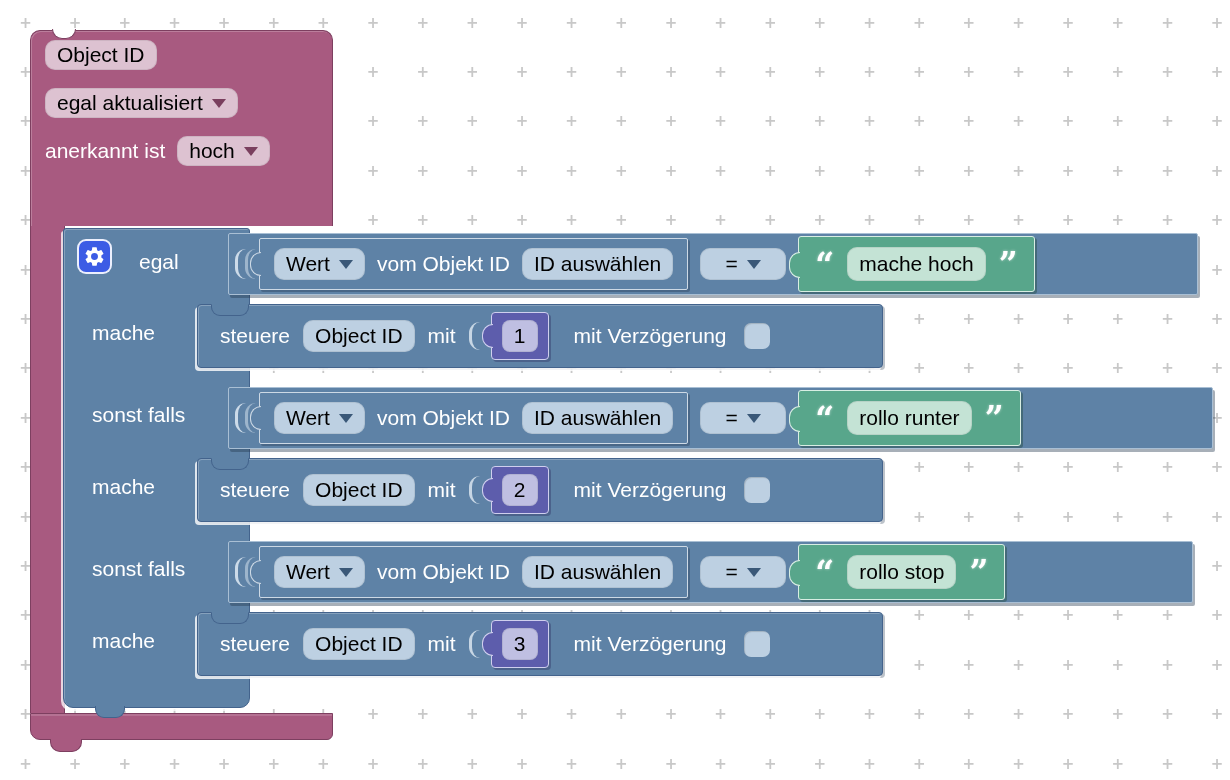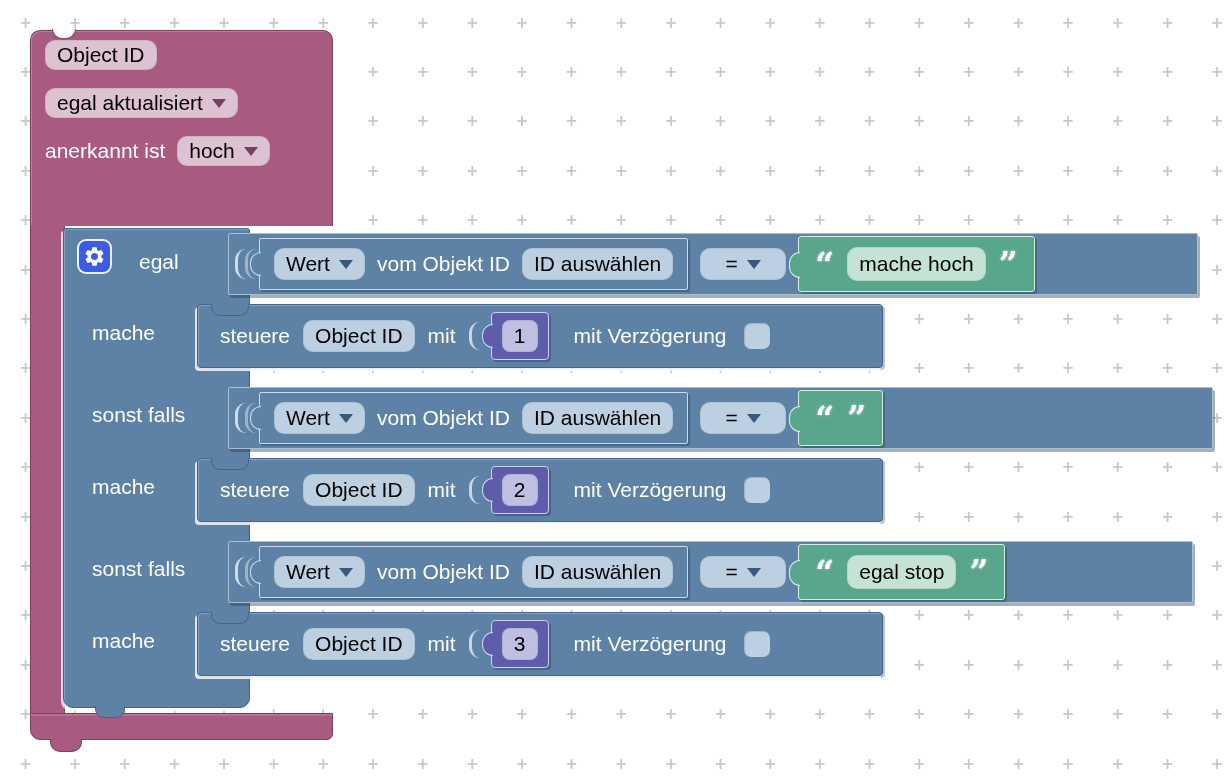"rollo runter" span.fld { html: none -> <span> <span>rollo runter</span> </span> }
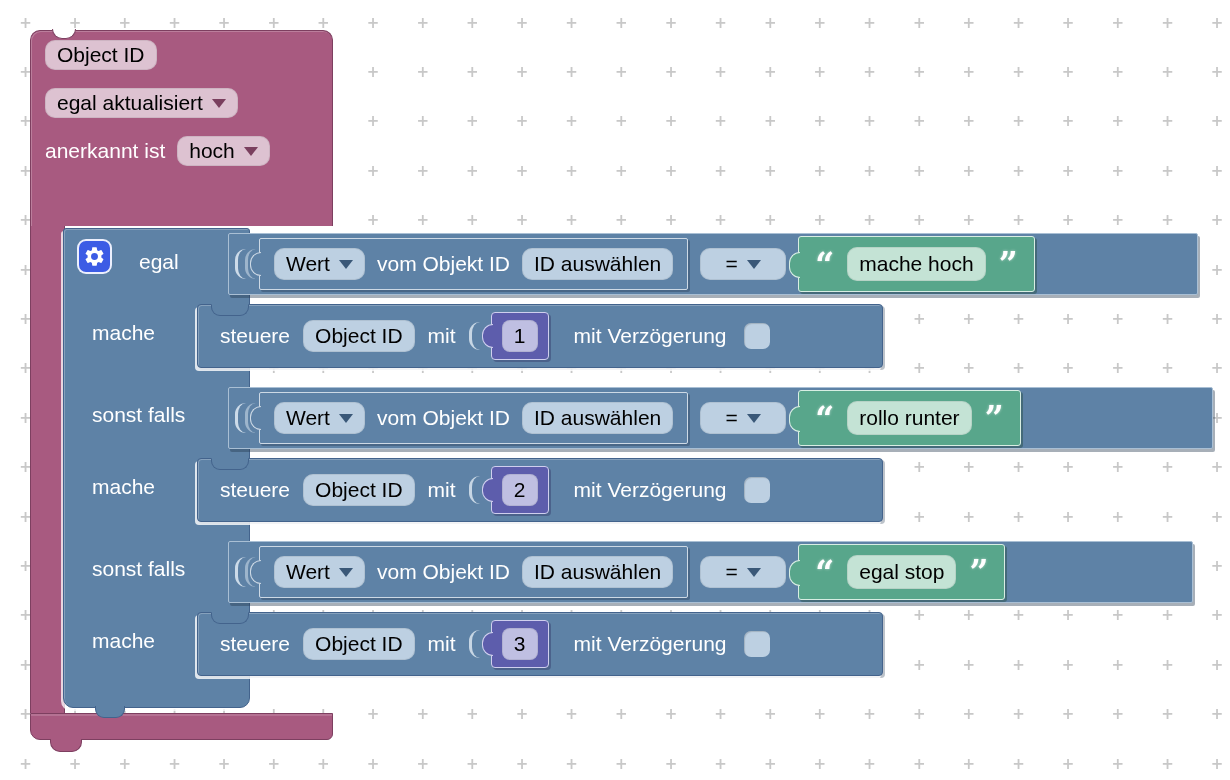"egal stop" span { text: egal -> rollo }
